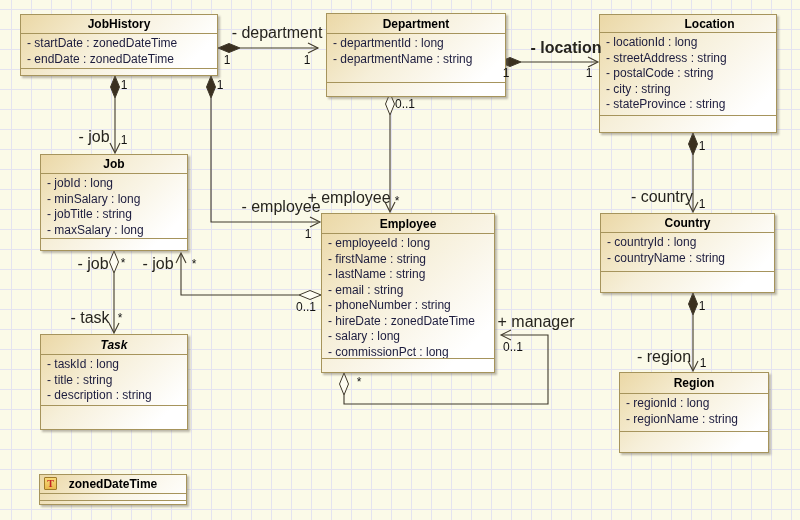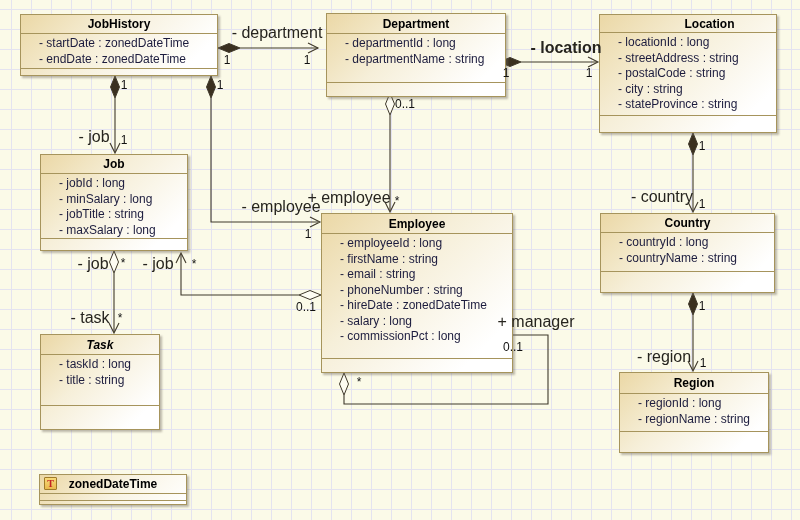"- startDate : zonedDateTime" .uml-attr { margin-left: 12px -> none }
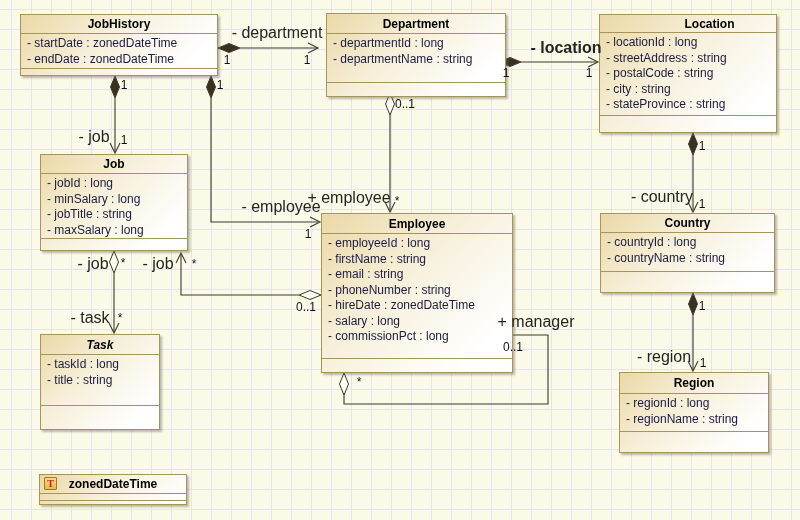"Employee" div.uml-class { width: 192px -> 174px }
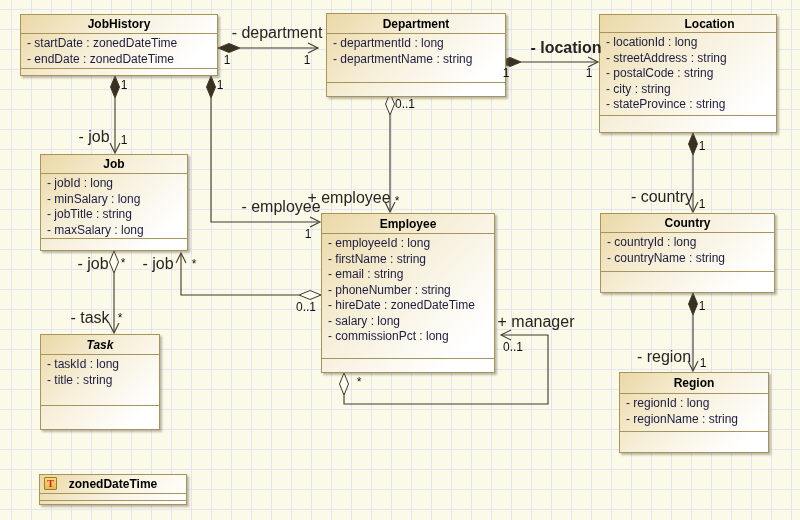"- lastName : string" div.uml-attr { html: none -> <div>- lastName : string</div> }
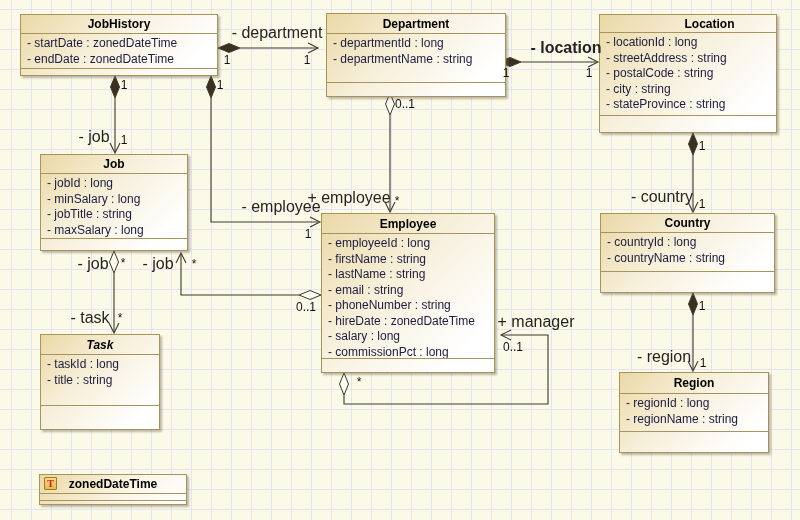"Task" div.uml-class { width: 120px -> 148px }
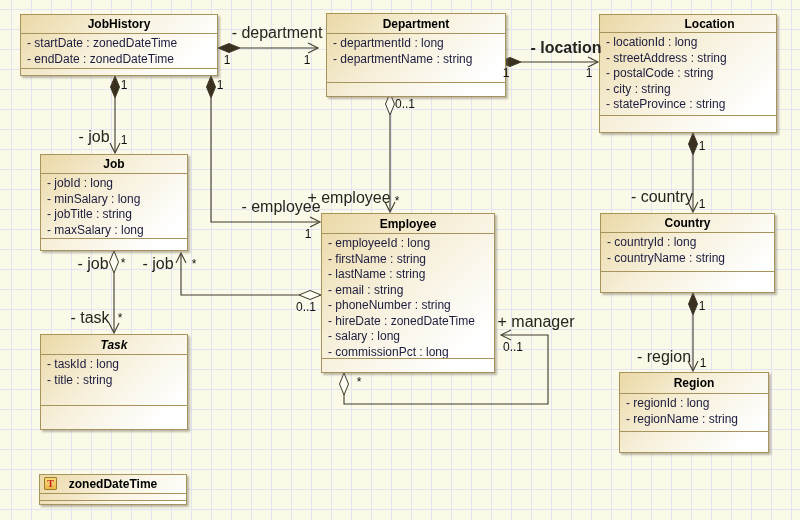"- description : string" div.uml-attr { html: none -> <div>- description : string</div> }
